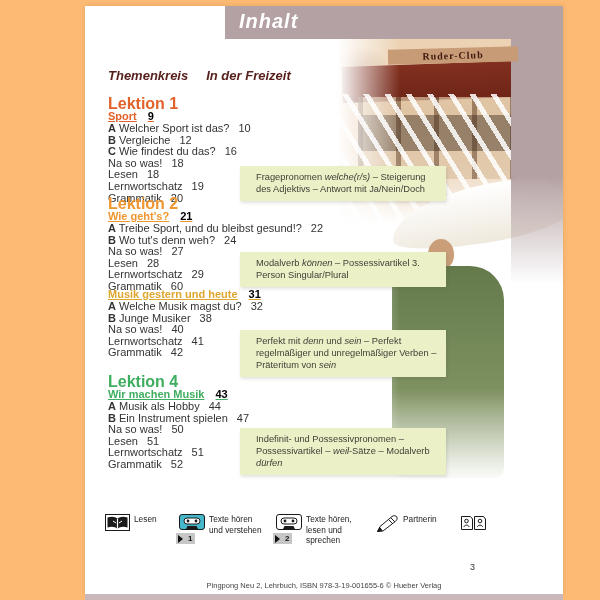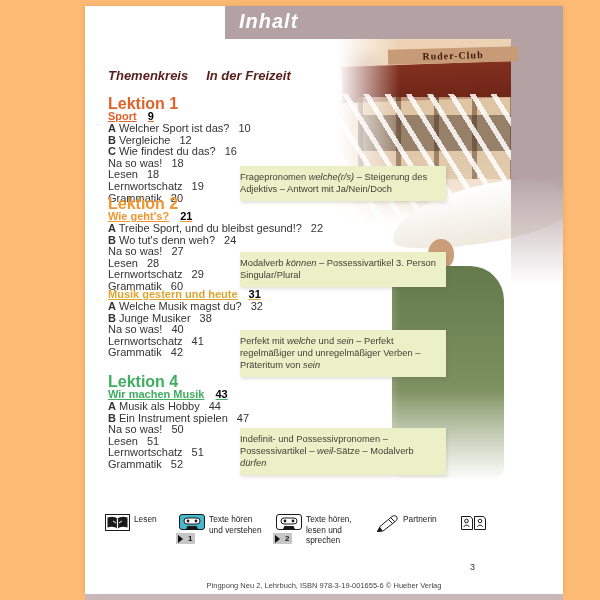"Fragepronomen welche(r/s) – Steigerung" .note { padding: 5px 8px 6px 0 -> 5px 8px 6px 16px }
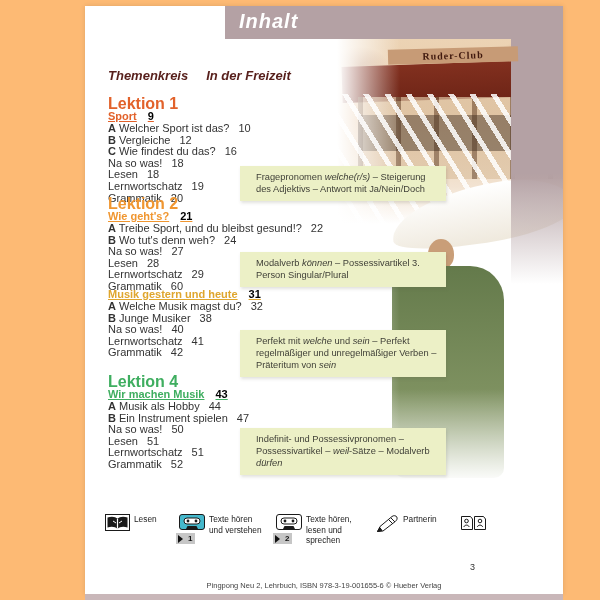"welche" i { text: welche -> denn }
